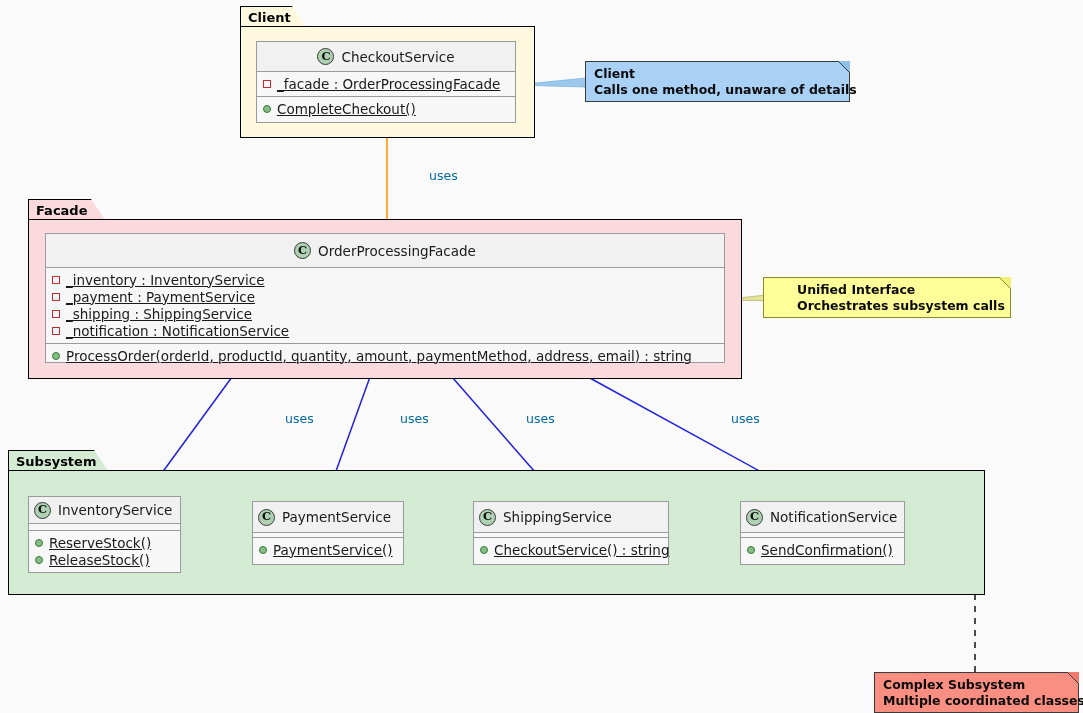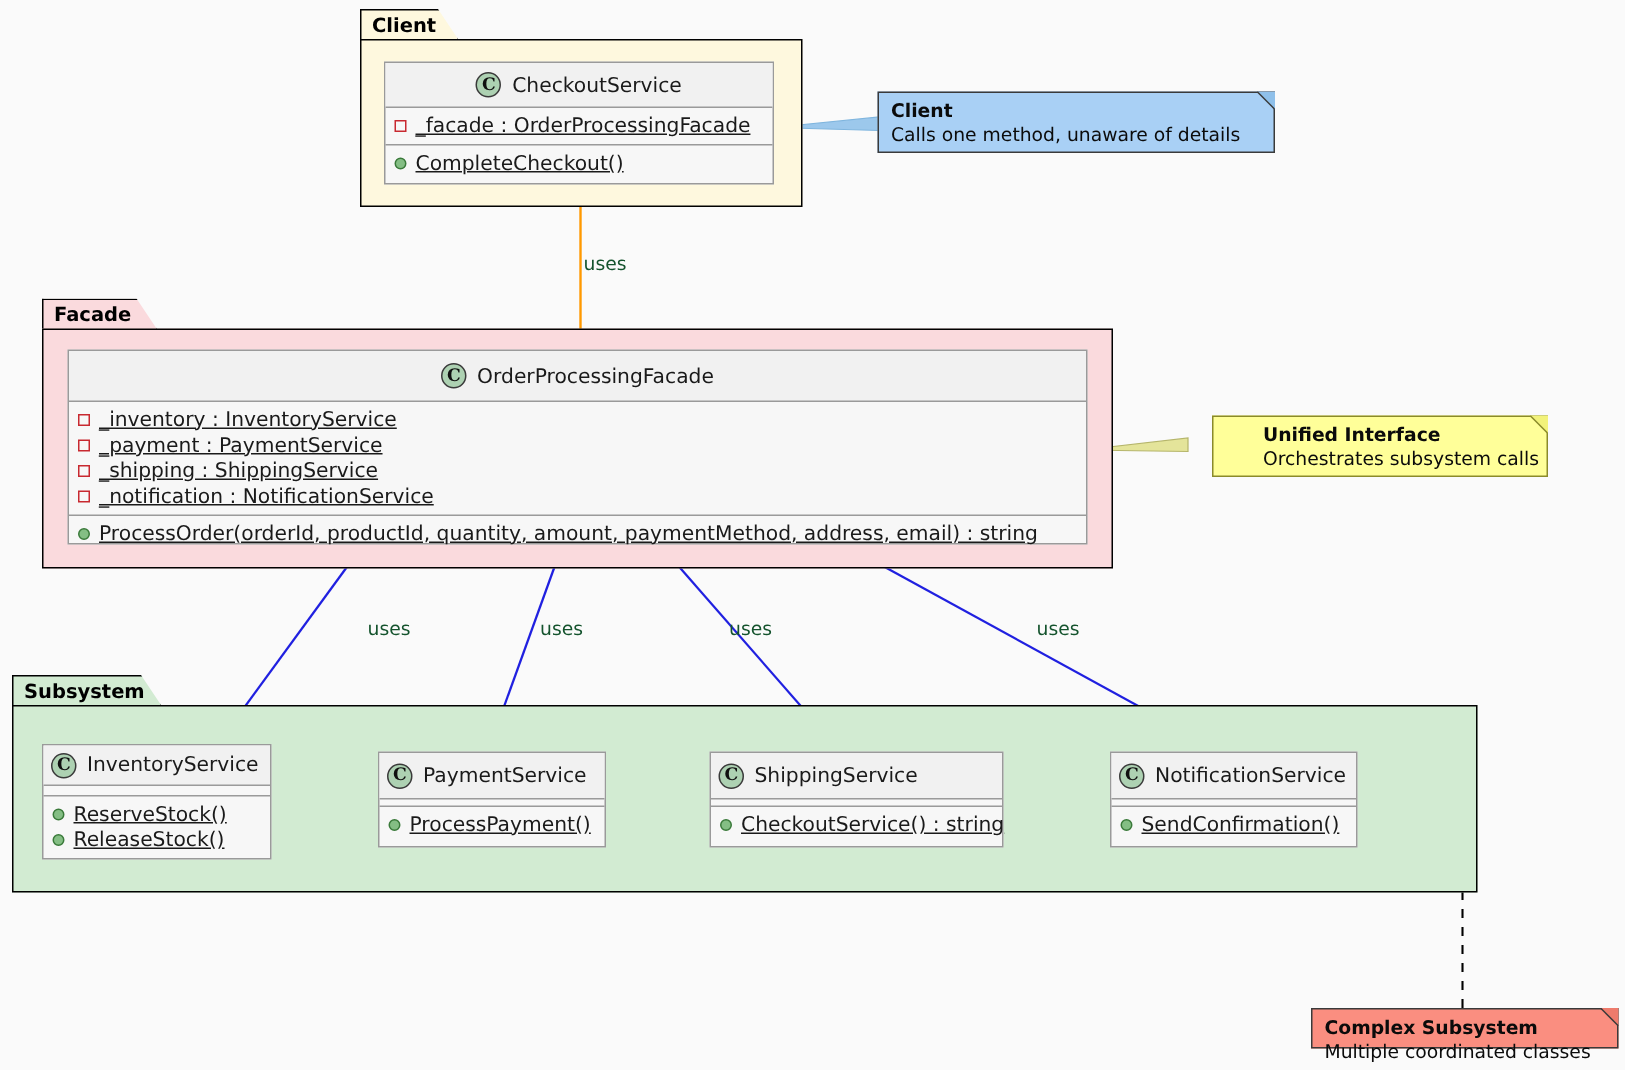"Calls one method, unaware of" .note .note-body { font-weight: normal -> bold }
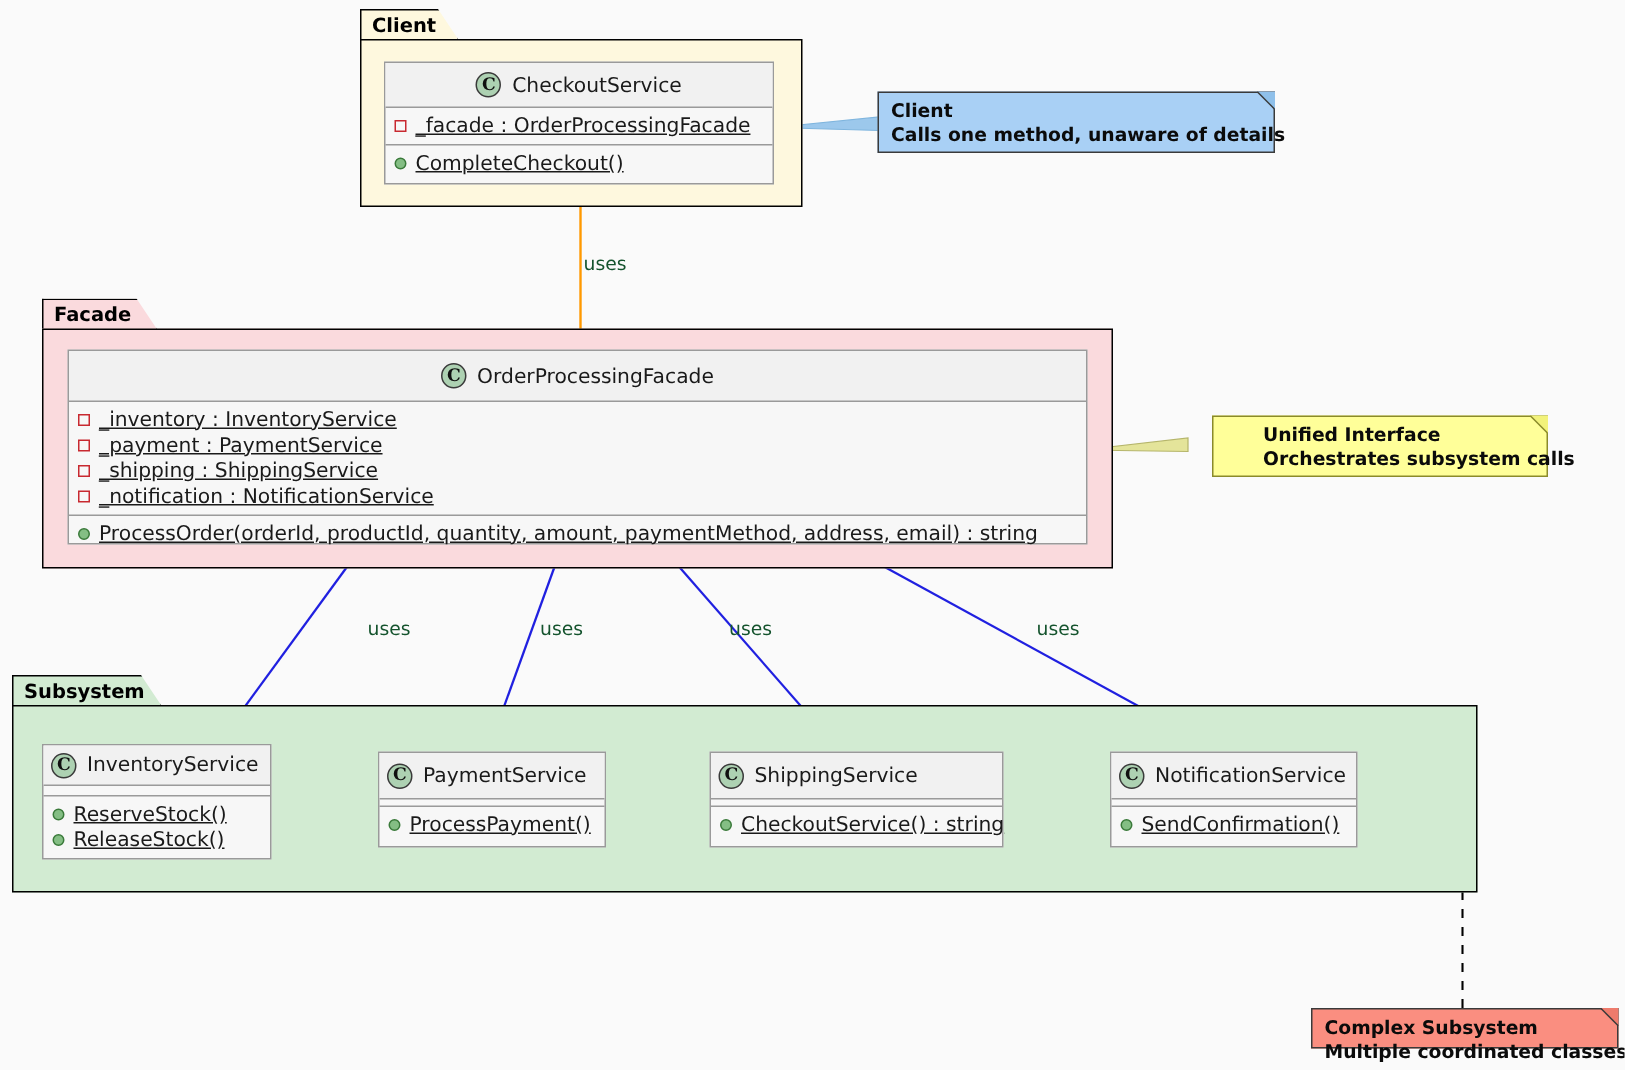"uses" .edge-label { color: #14532d -> #0369a1; margin-left: none -> 40px }
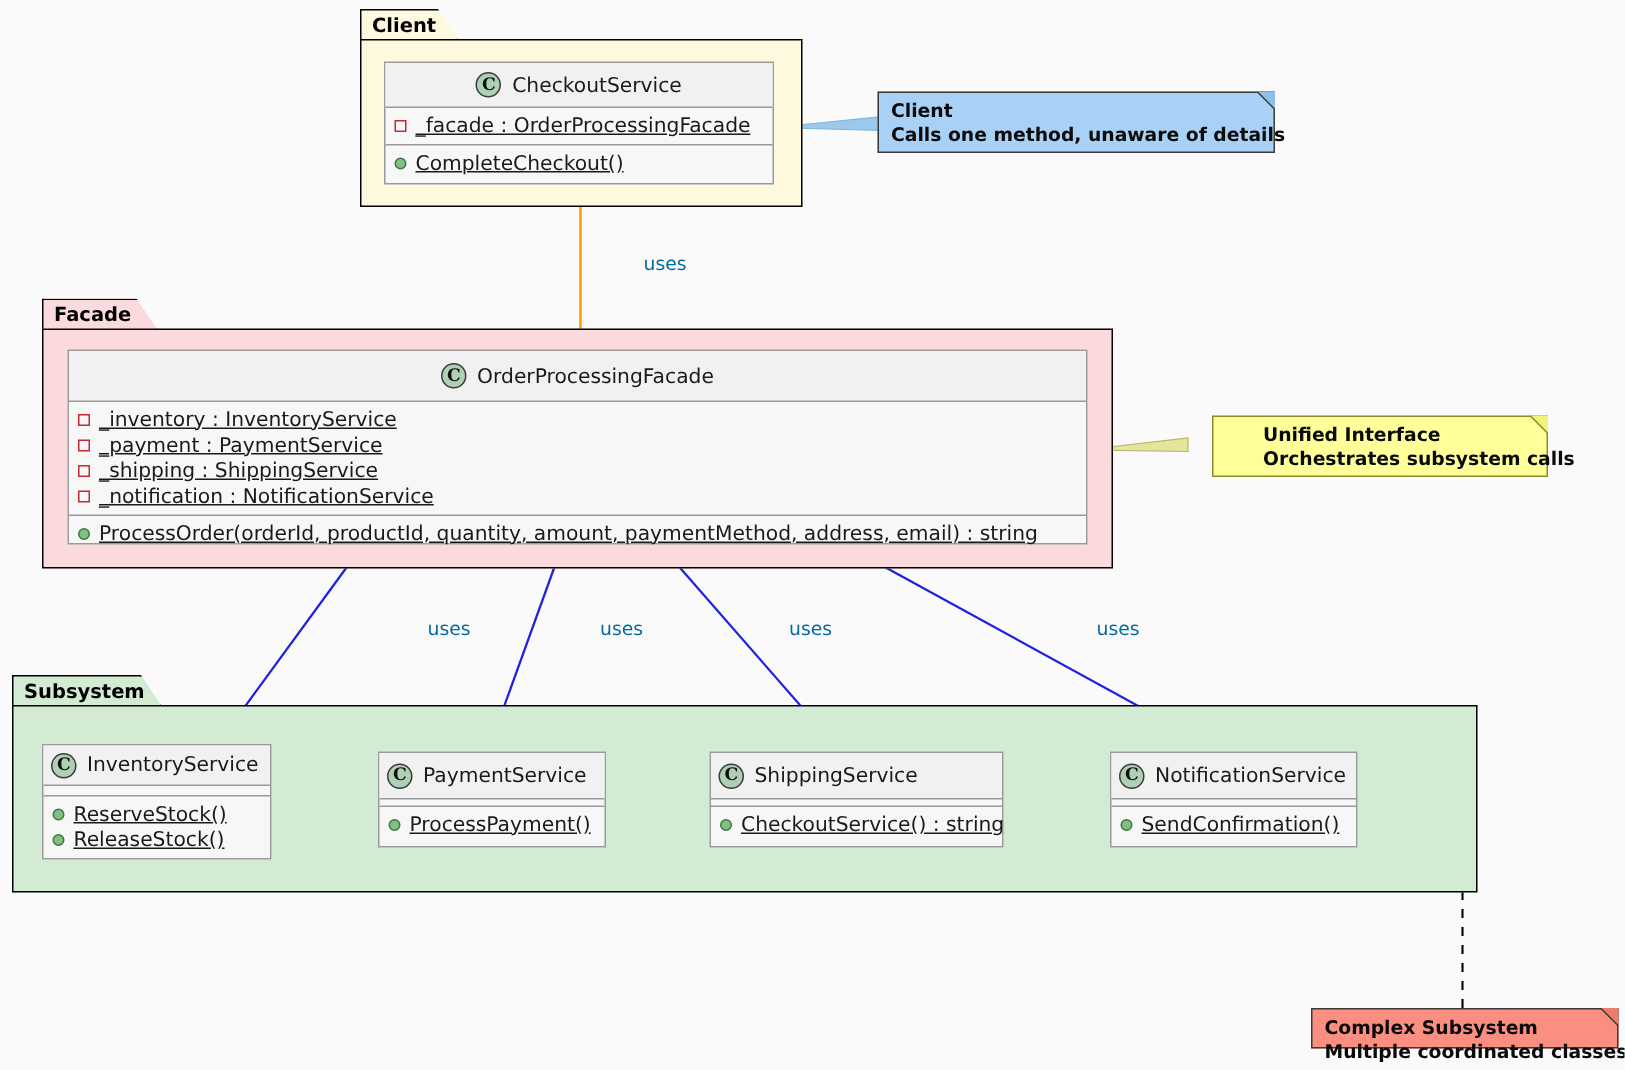"Unified Interface" div.note { left: 808px -> 763px; width: 224px -> 248px }
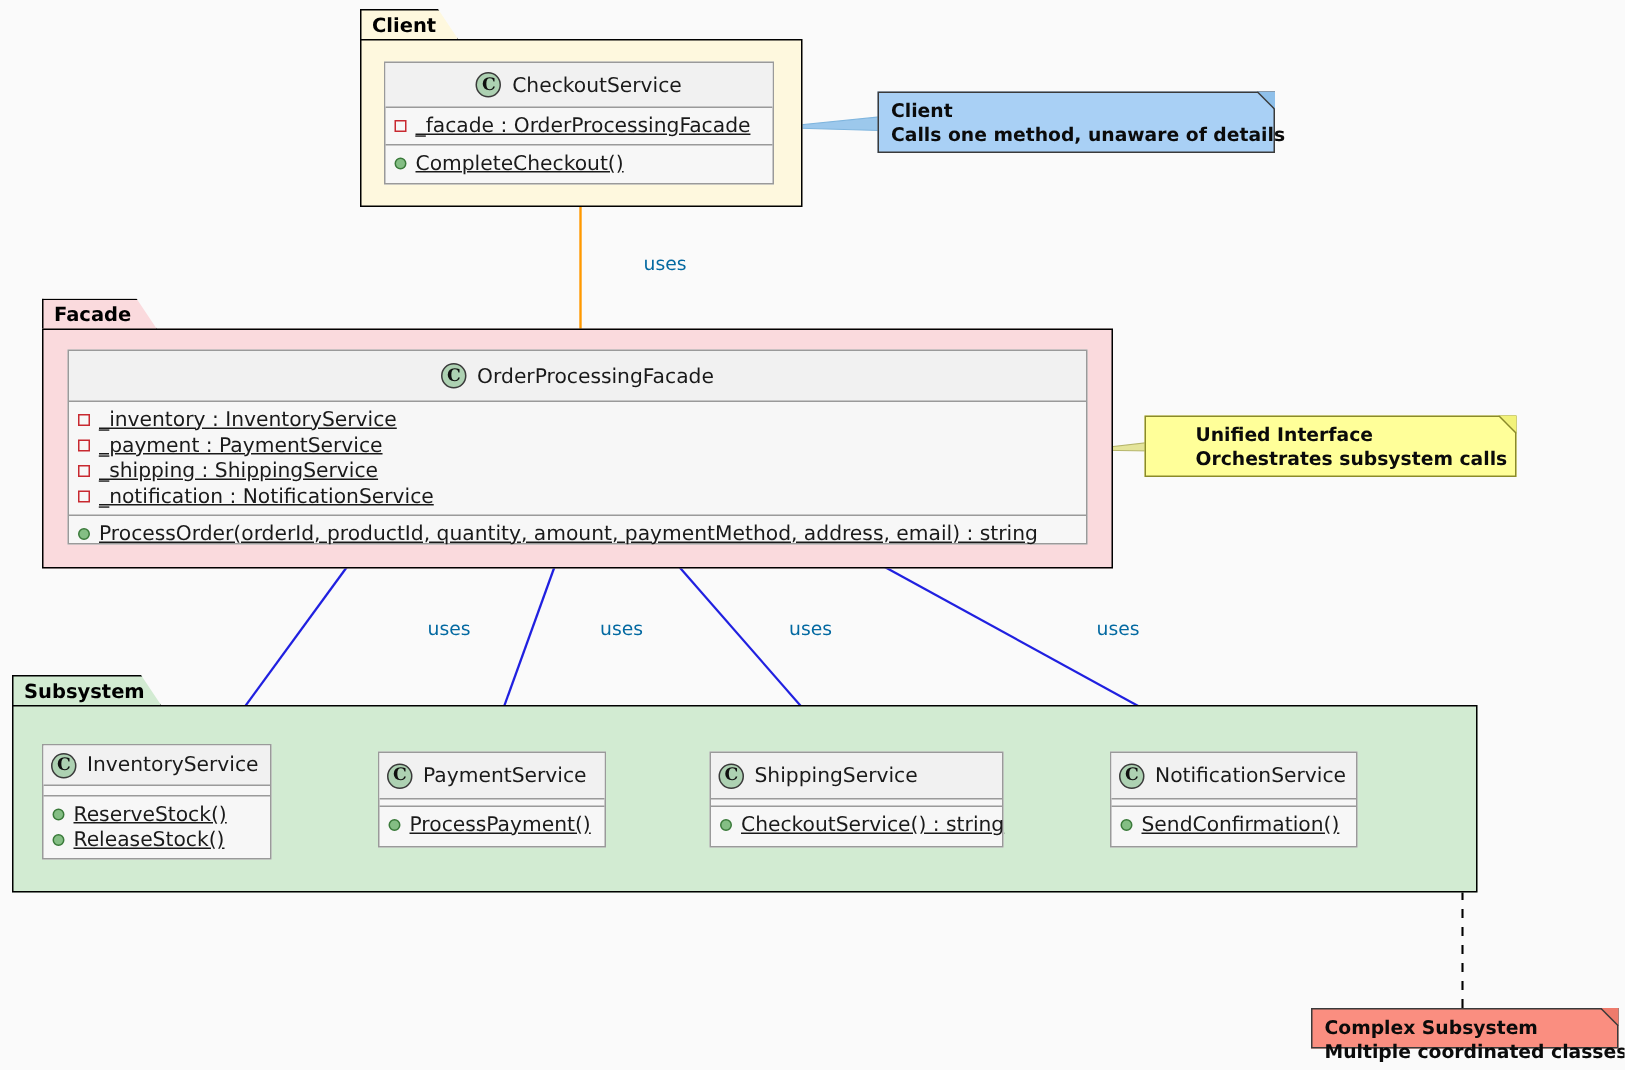"ProcessPayment()" span { text: ProcessPayment -> PaymentService }
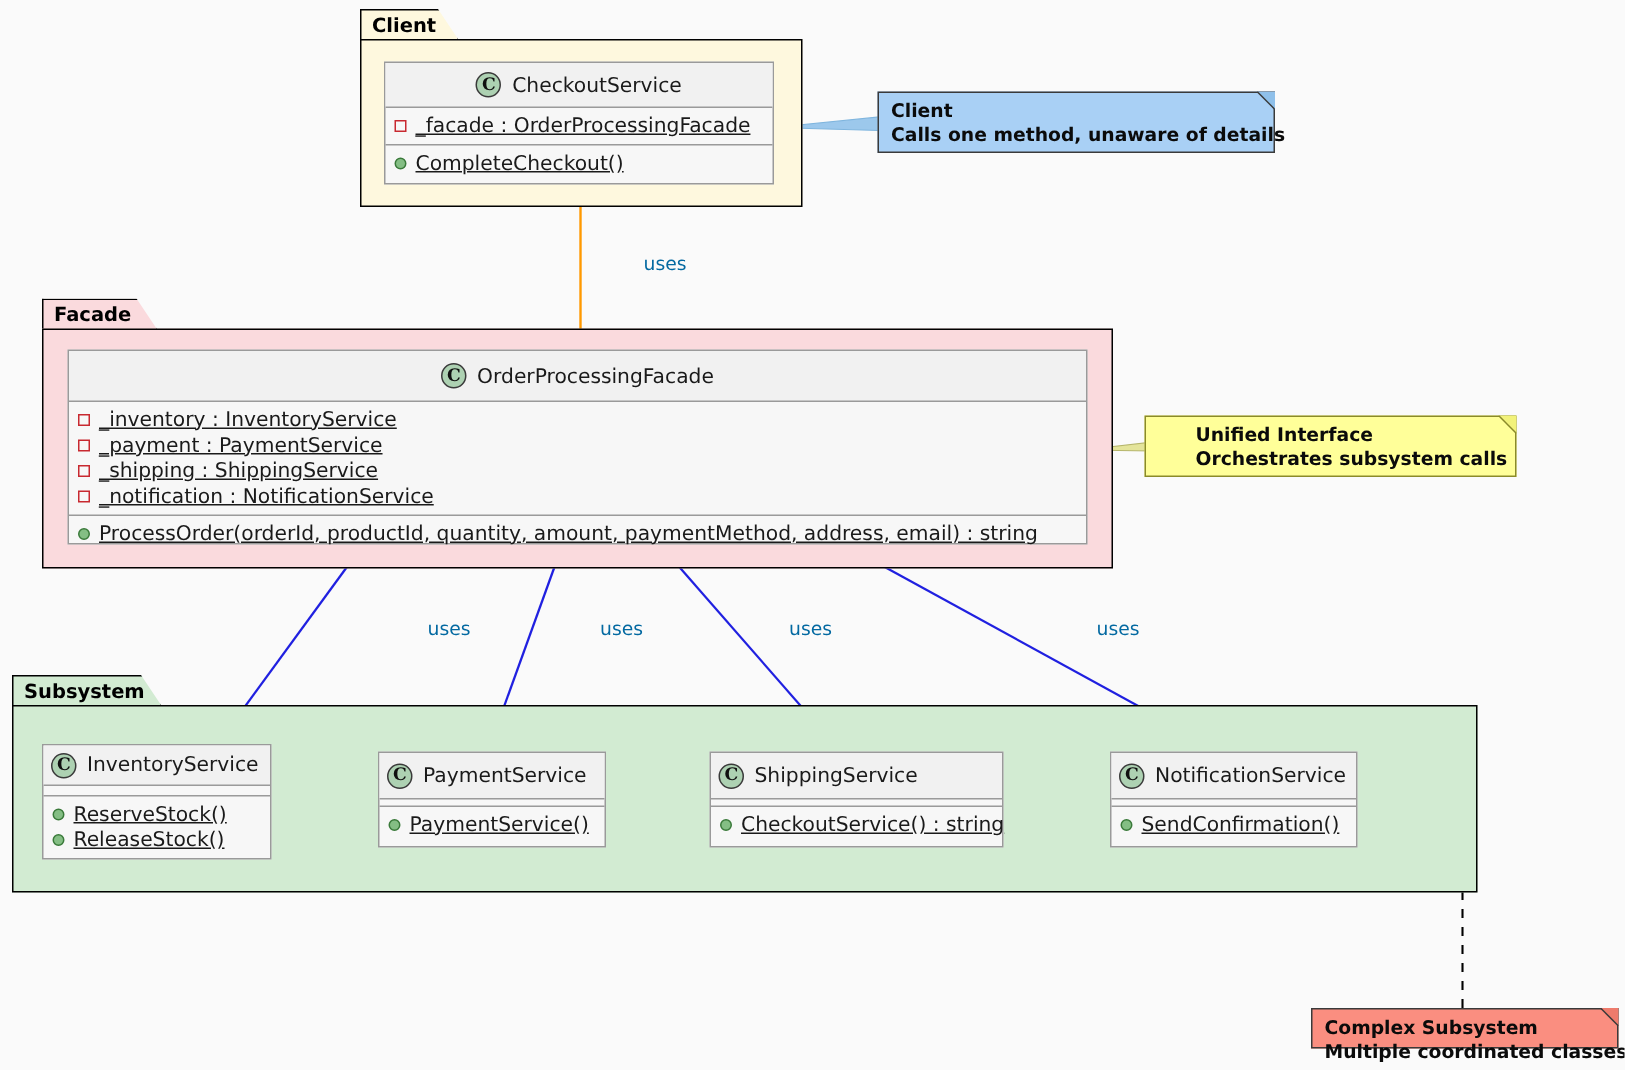"Complex Subsystem" div.note { height: 27px -> 41px }
